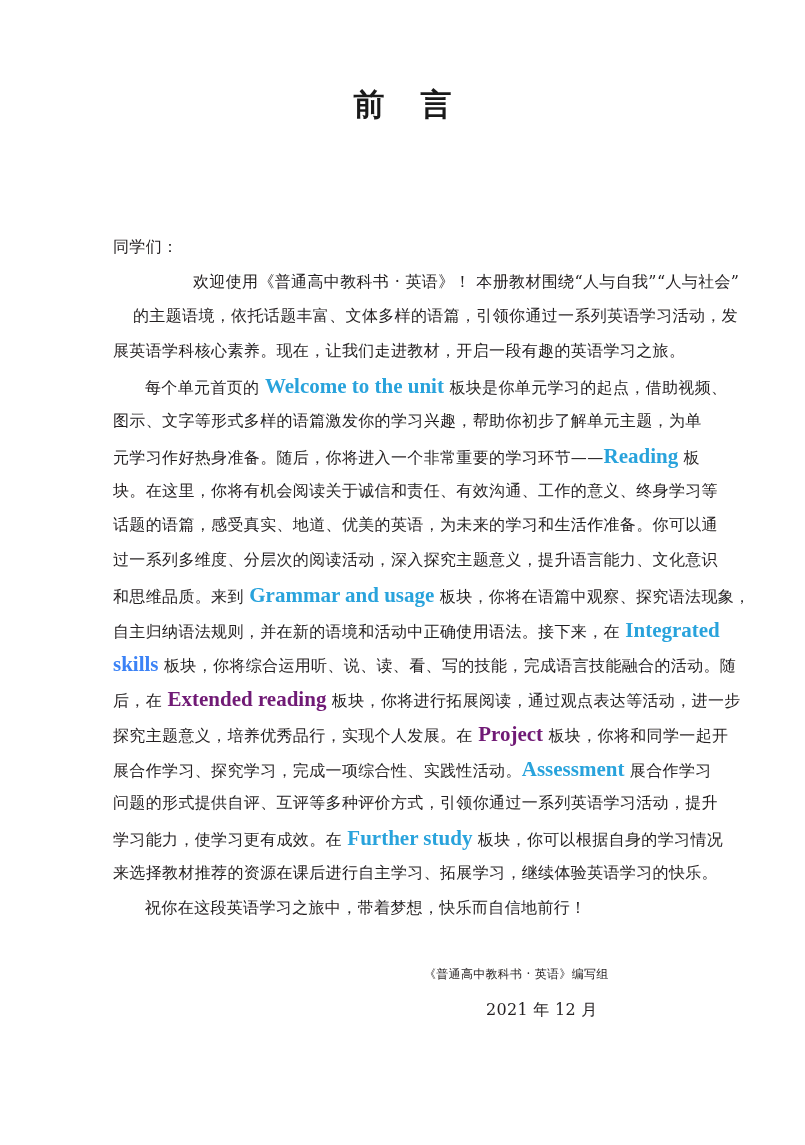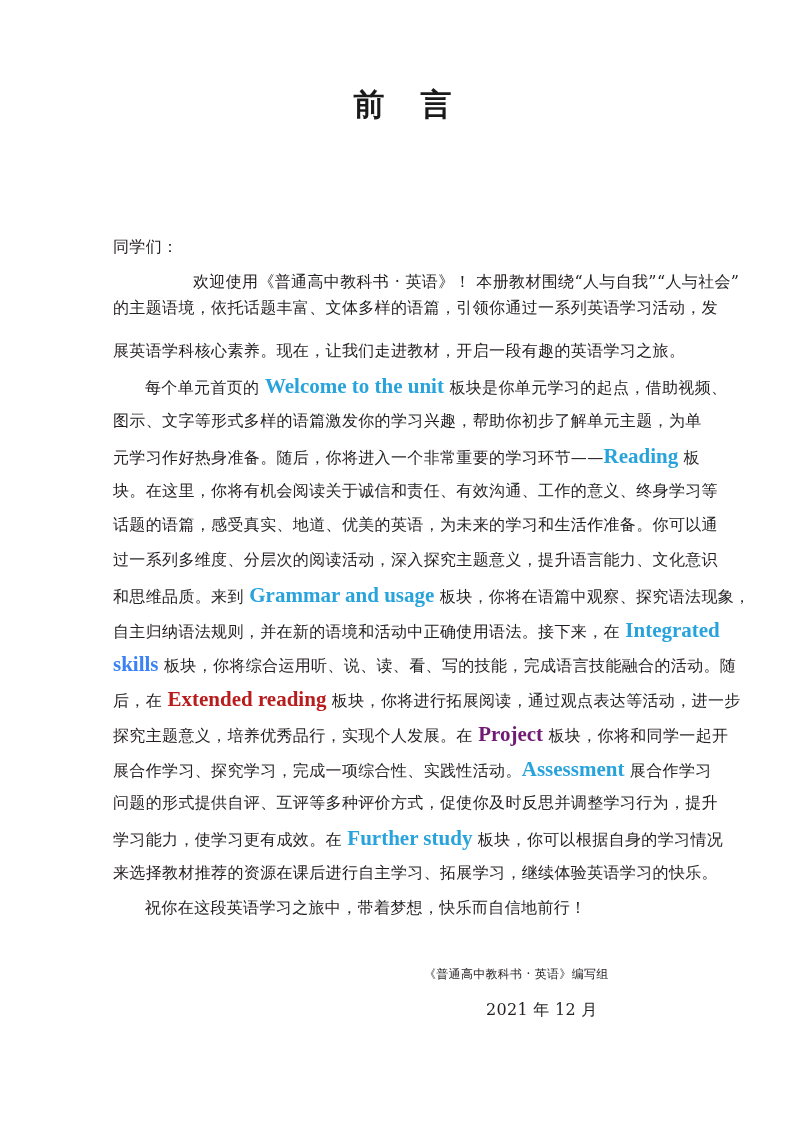"的主题语境，依托话题丰富、文体多样的语篇，引领你通过一系列英语学习活动，发" div.line { margin-left: none -> 20px; top: 298px -> 306px }
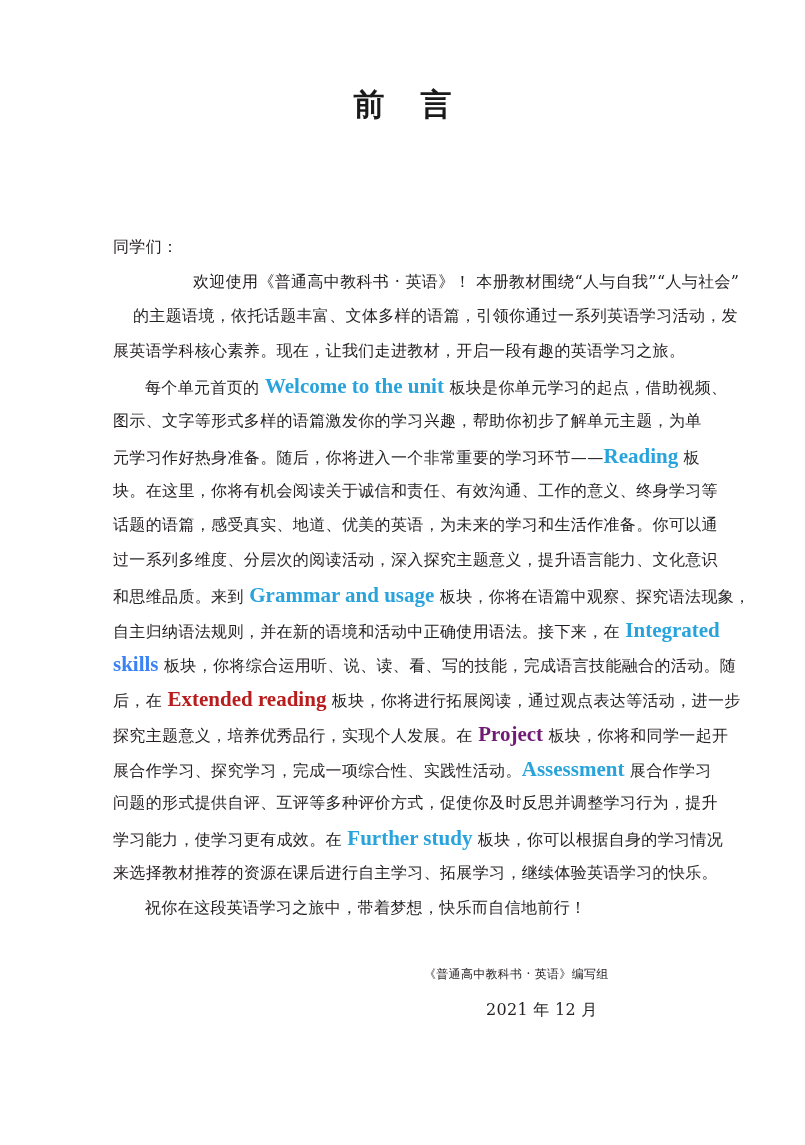"Extended reading" span.hl { color: #b91c1c -> #701a75 }
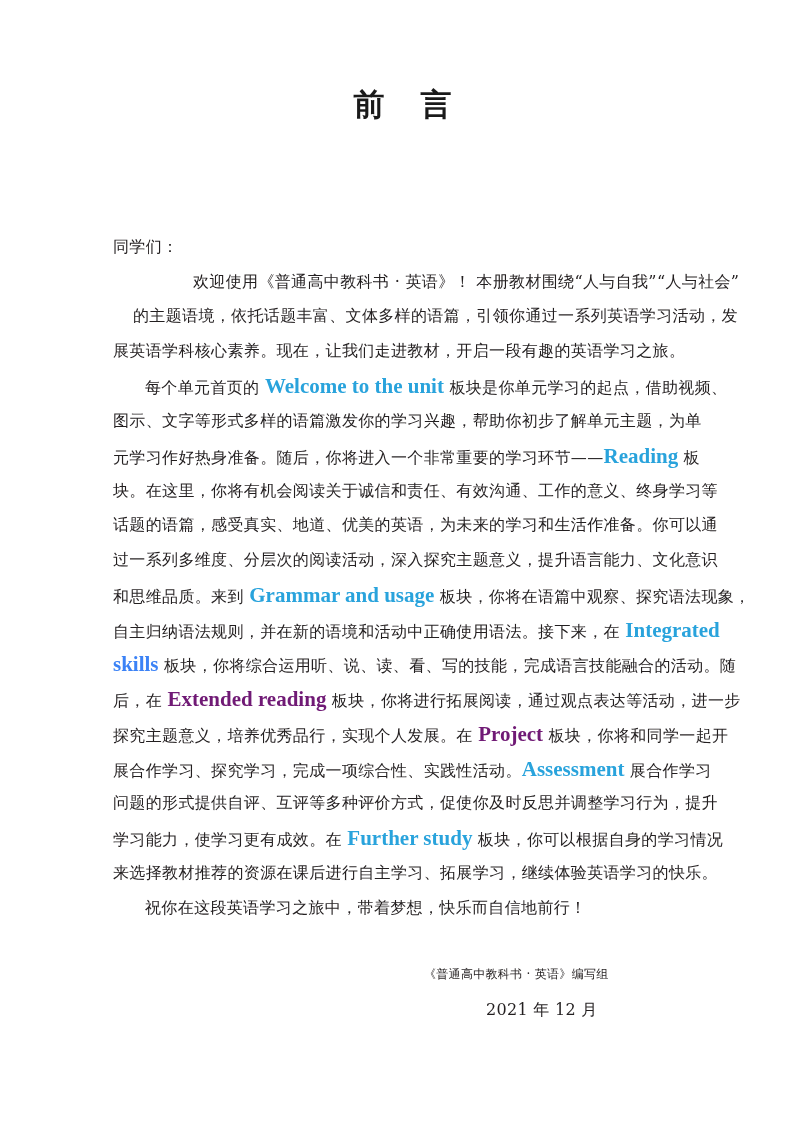"问题的形式提供自评、互评等多种评价方式，促使你及时反思并调整学习行为，提升" span { text: 促使你及时反思并调整学习行为 -> 引领你通过一系列英语学习活动 }
